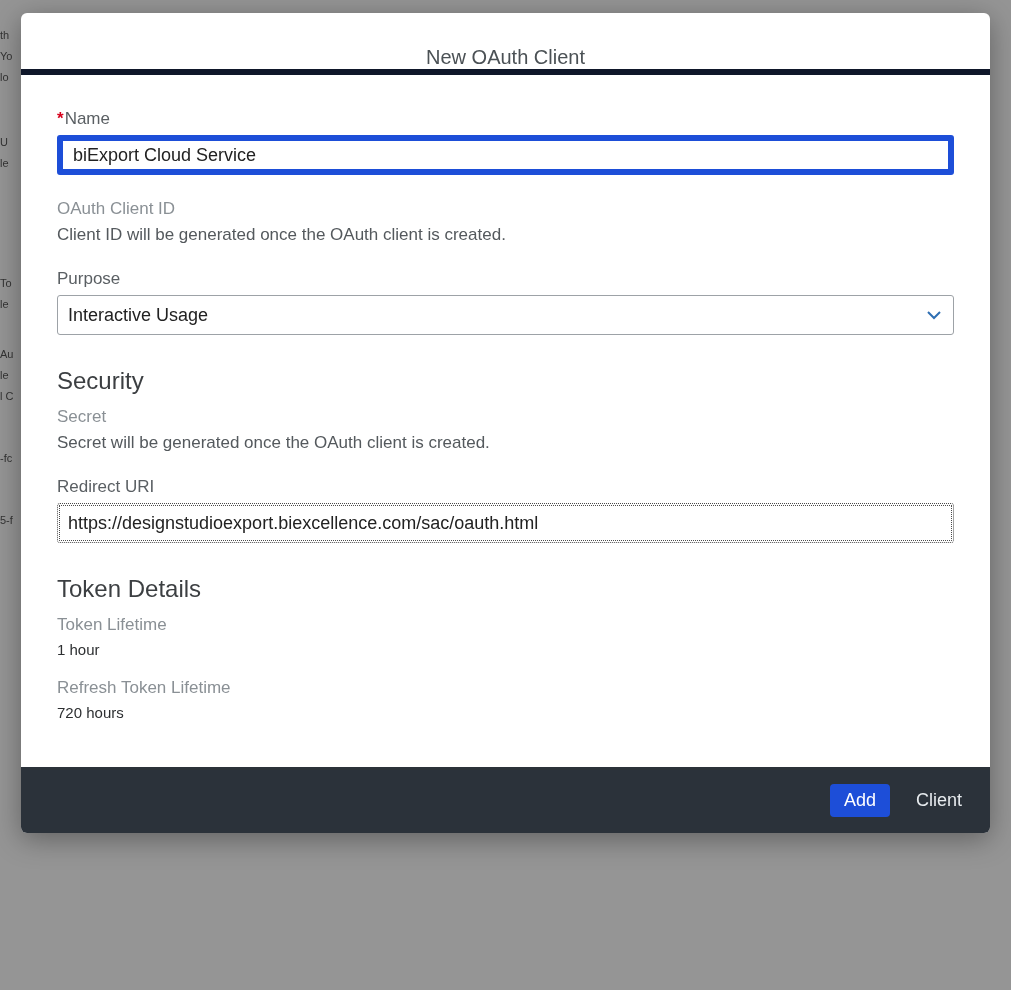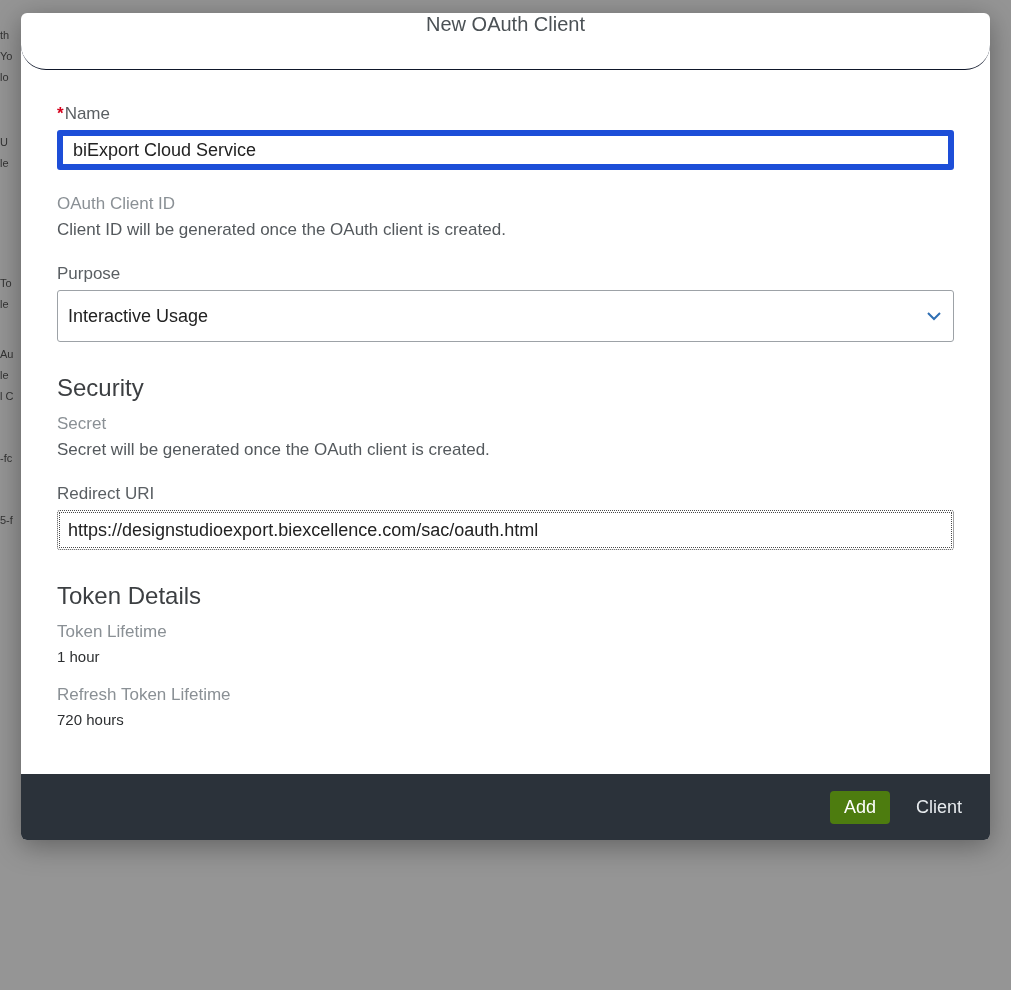"New OAuth Client" .dialog-header { align-items: flex-start -> flex-end; border-bottom: 1px solid #0f172a -> 6px solid #0f172a; border-radius: 25px -> none }
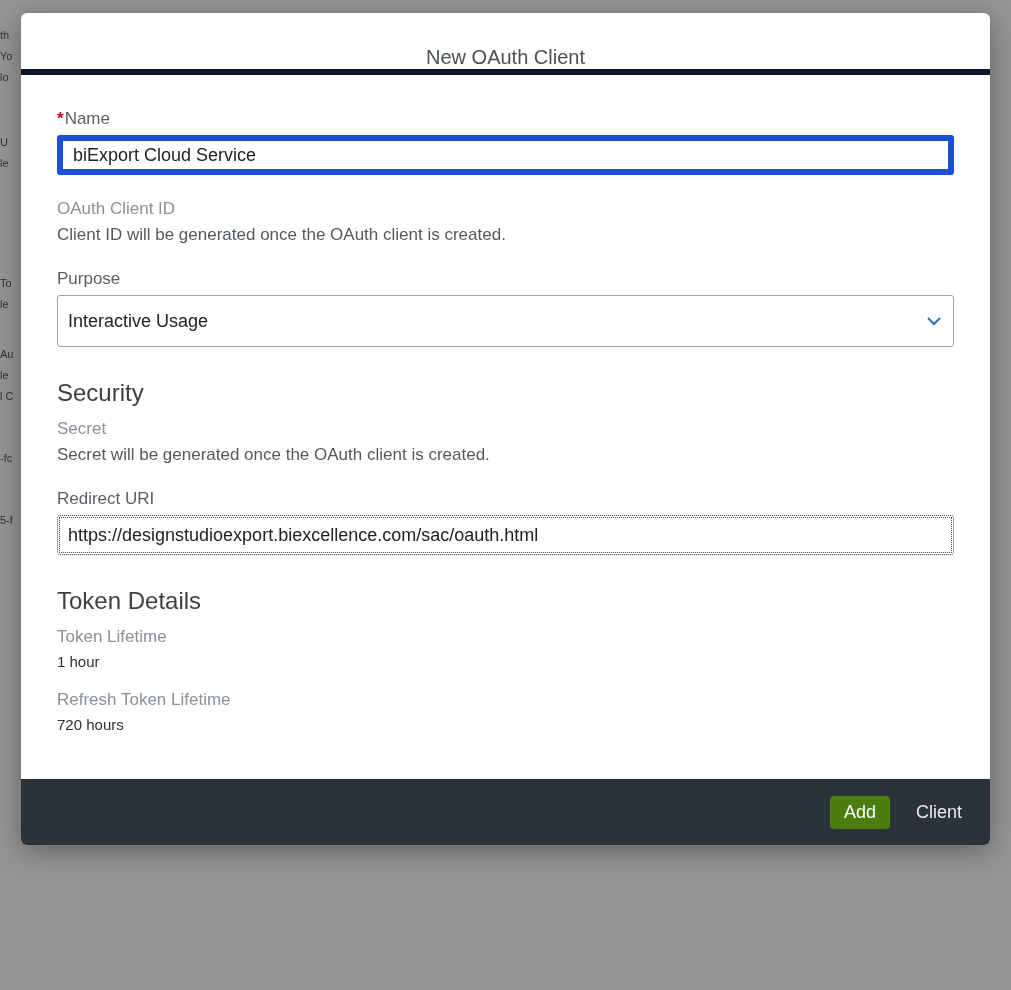"Interactive Usage" .select-box { height: 52px -> 40px }
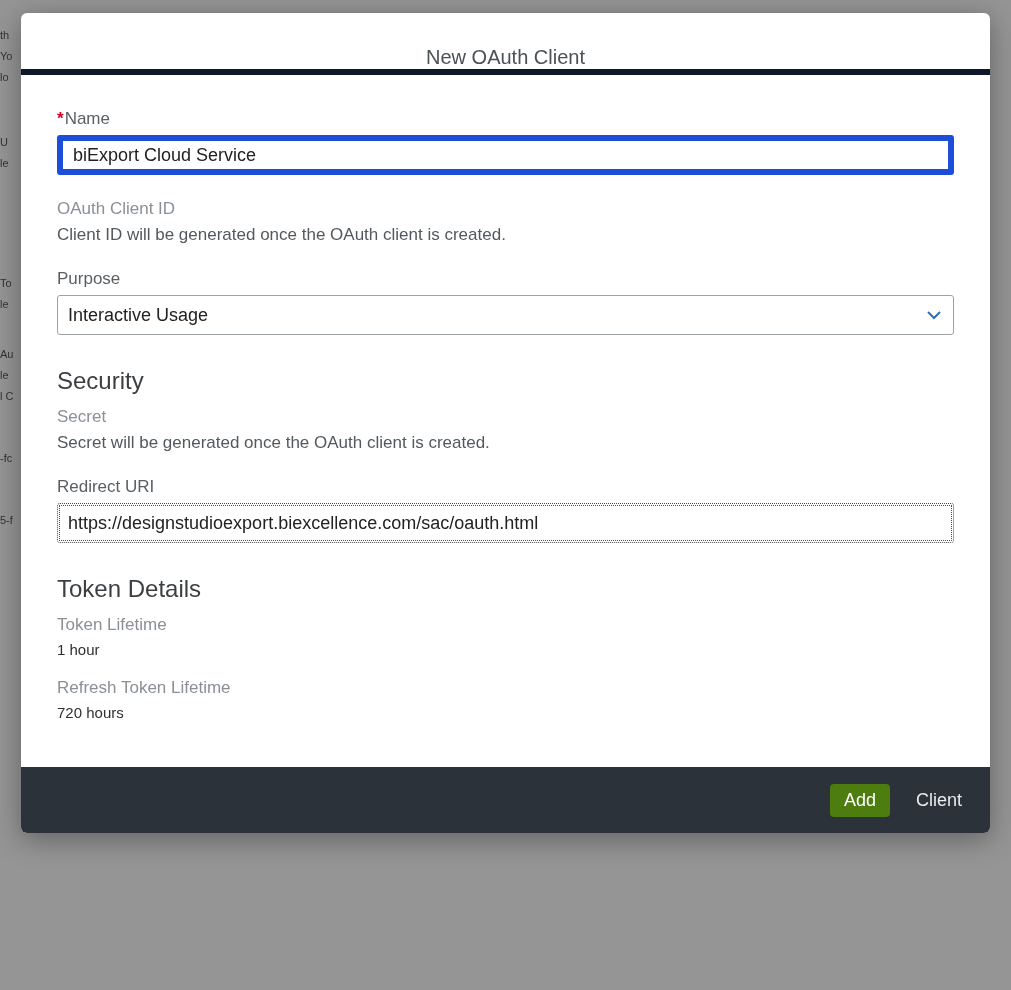"Add" .btn-primary { background: #4d7c0f -> #1d4ed8 }
